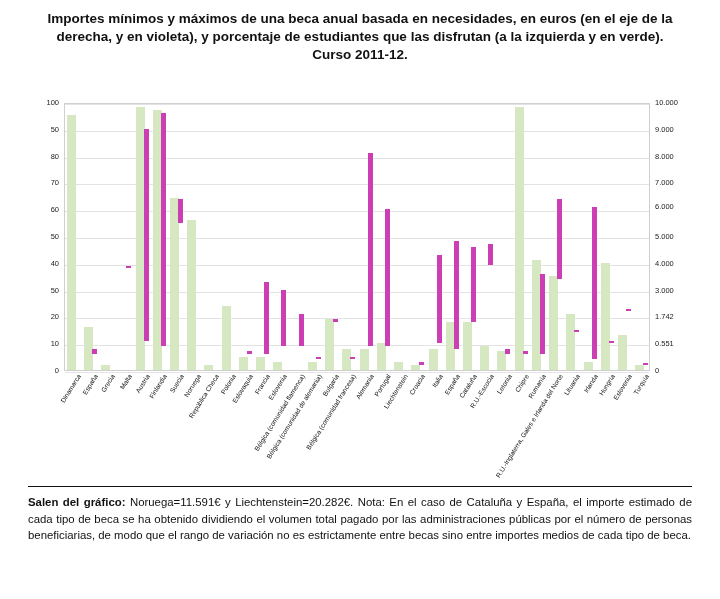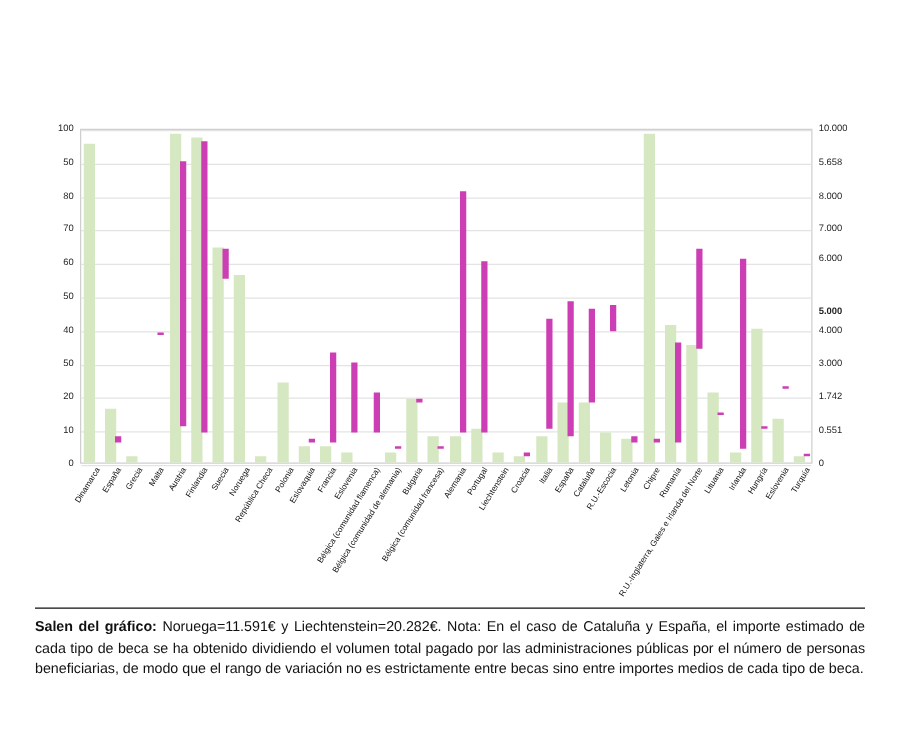"Importes mínimos y máximos de" div.chart-title { html: none -> <div>Importes mínimos y máximos de una beca anual basada en necesidades, en euros (en el eje de la derecha, y en violeta), y porcentaje de estudiantes que las disfrutan (a la izquierda y en verde). Curso 2011-12.</div> }
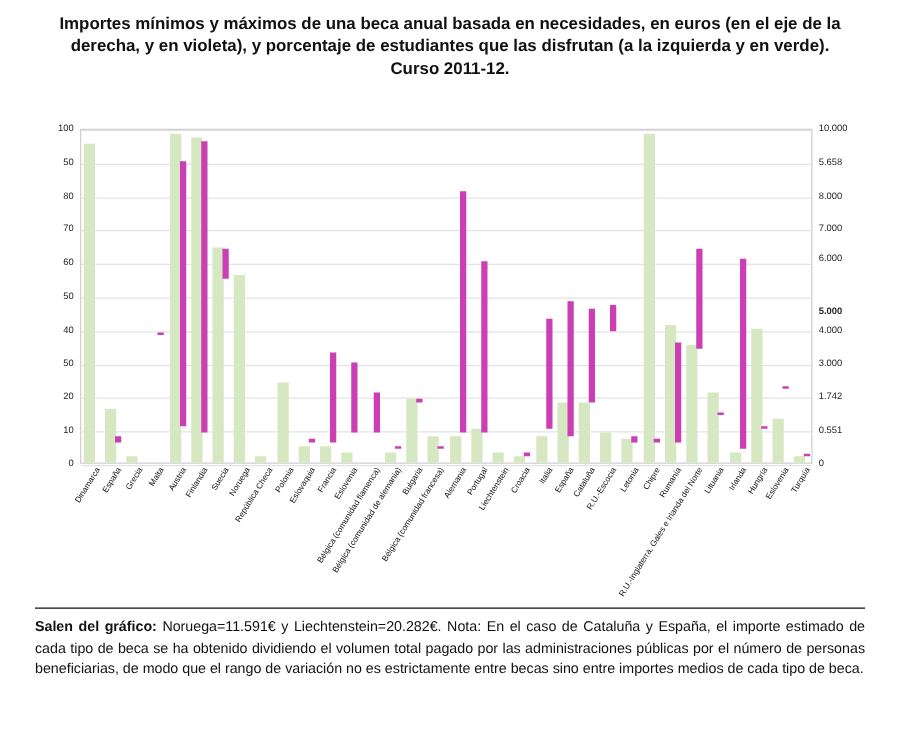"5.658" div.tick { text: 5.658 -> 9.000 }
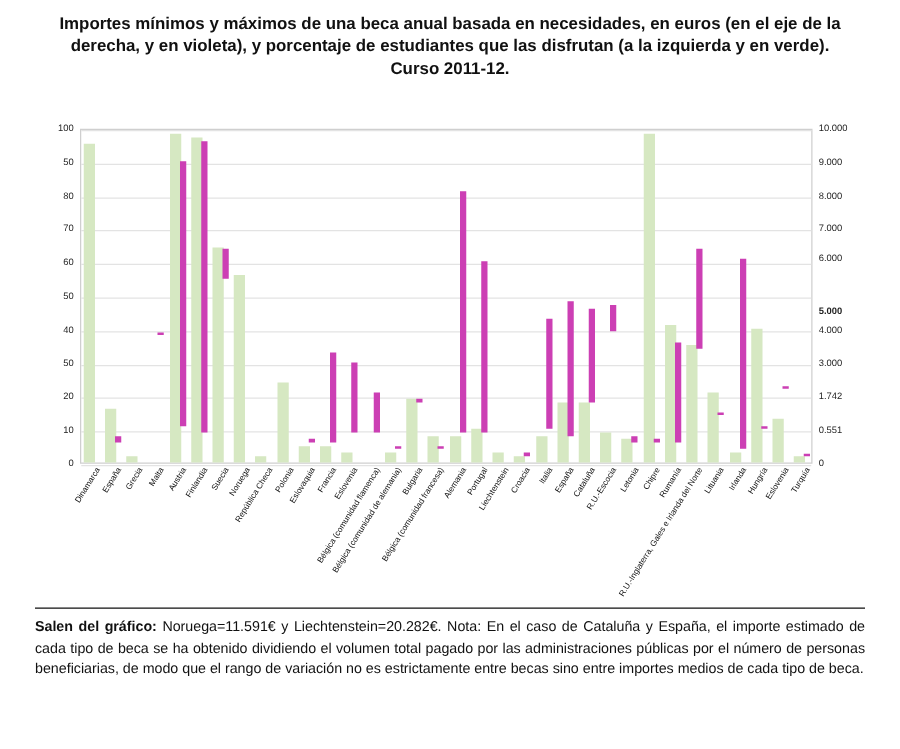"5.000" div.tick { font-weight: bold -> none; top: 142px -> 130px }
